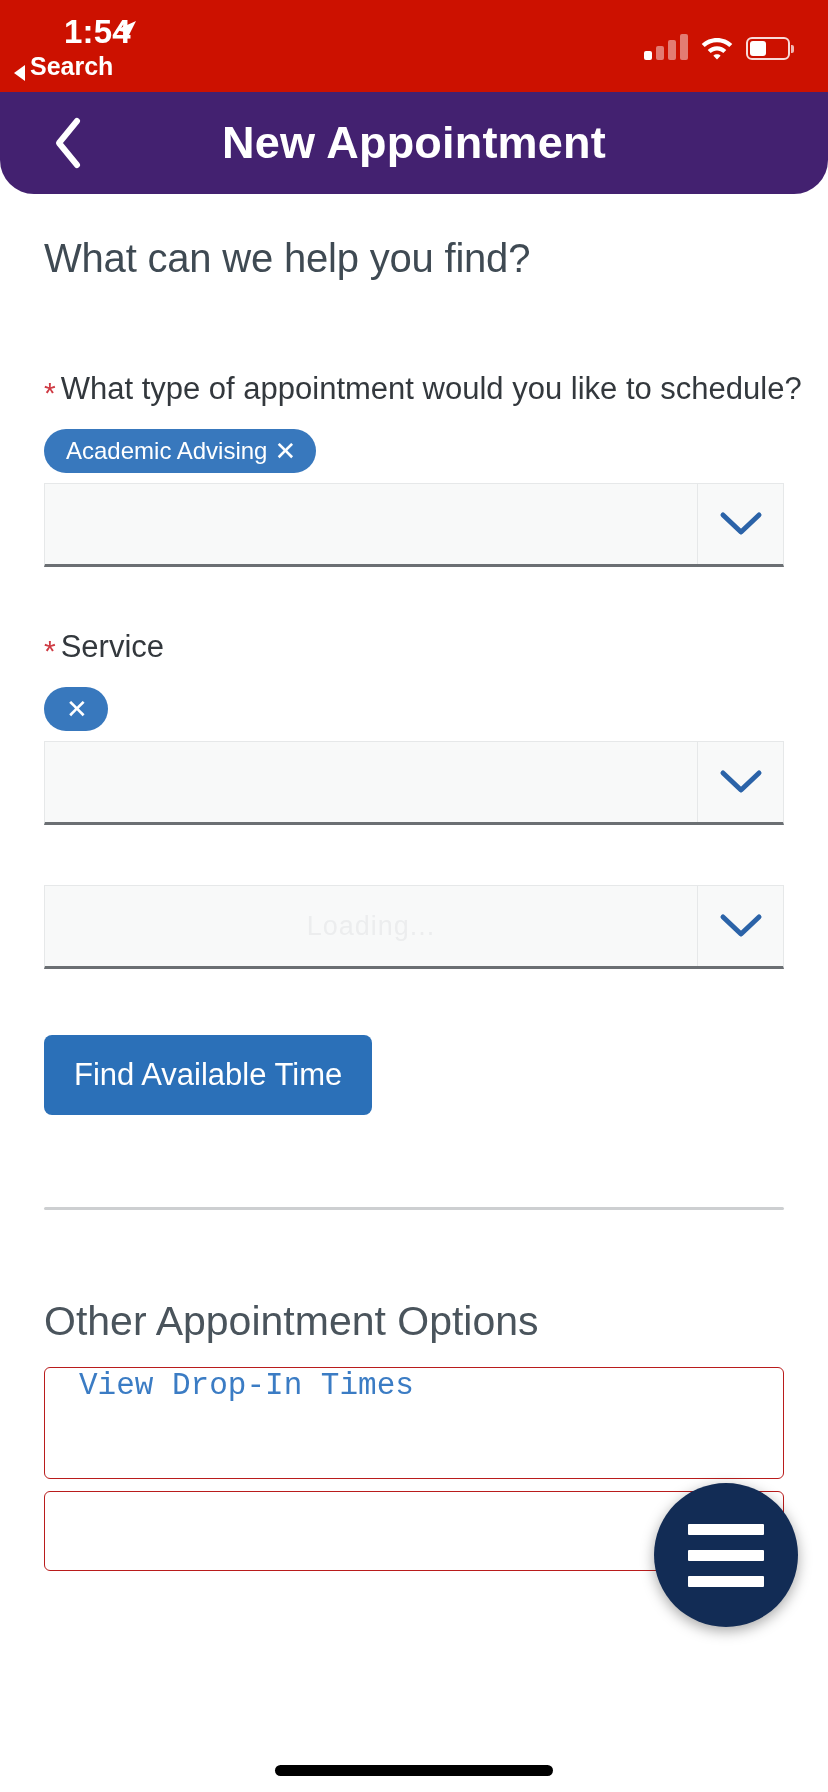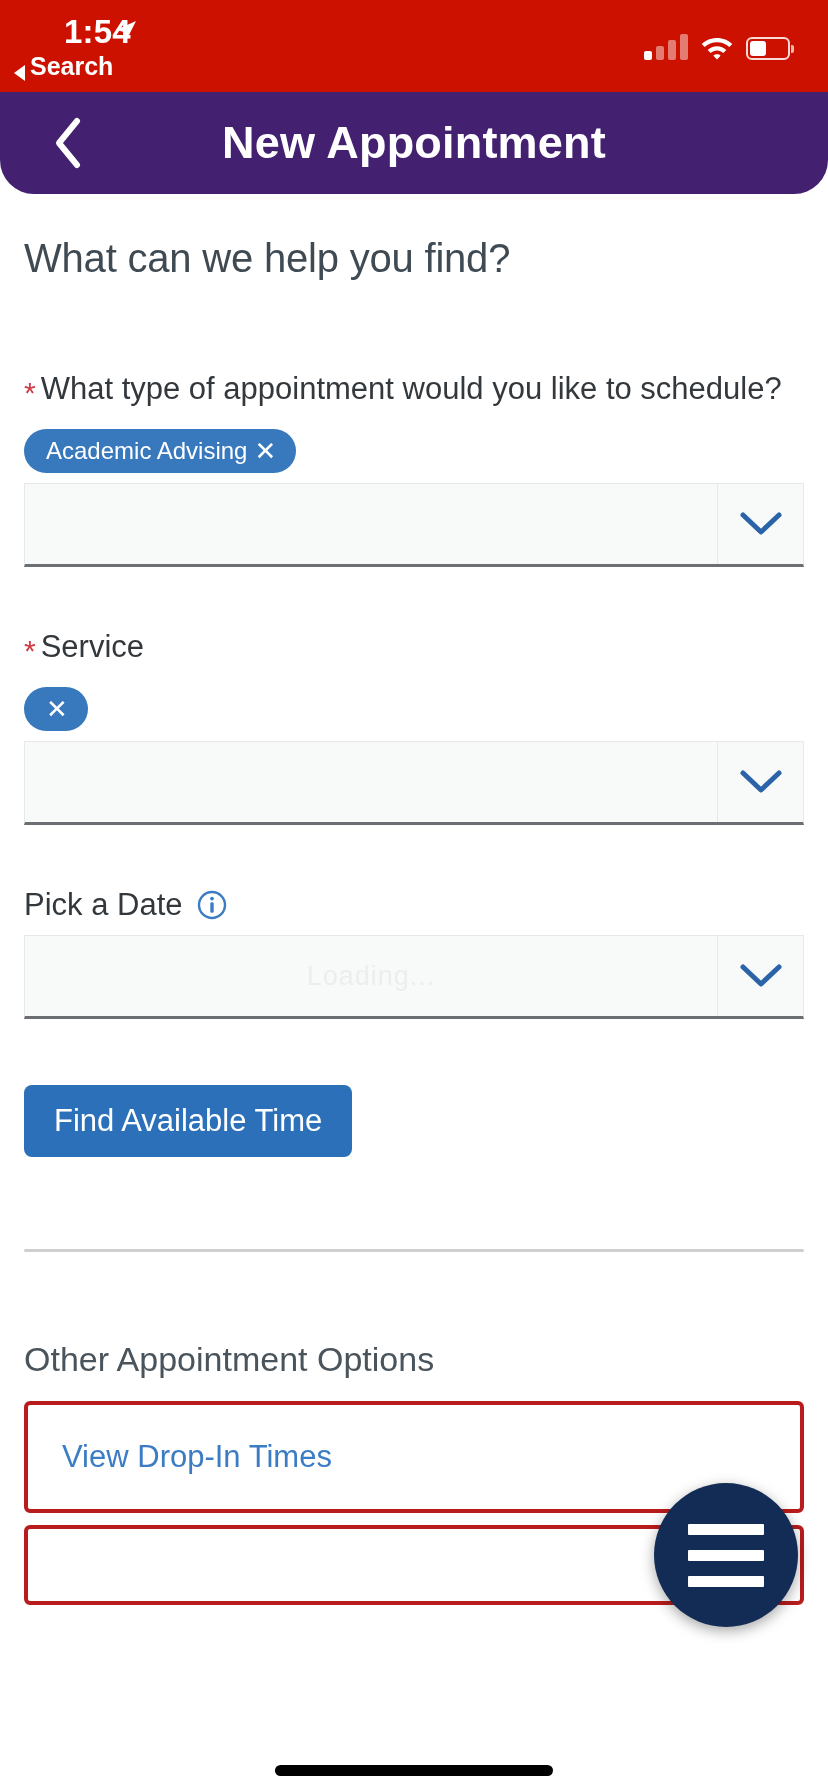"What can we help you" .content { padding: 0 24px -> 0 44px }
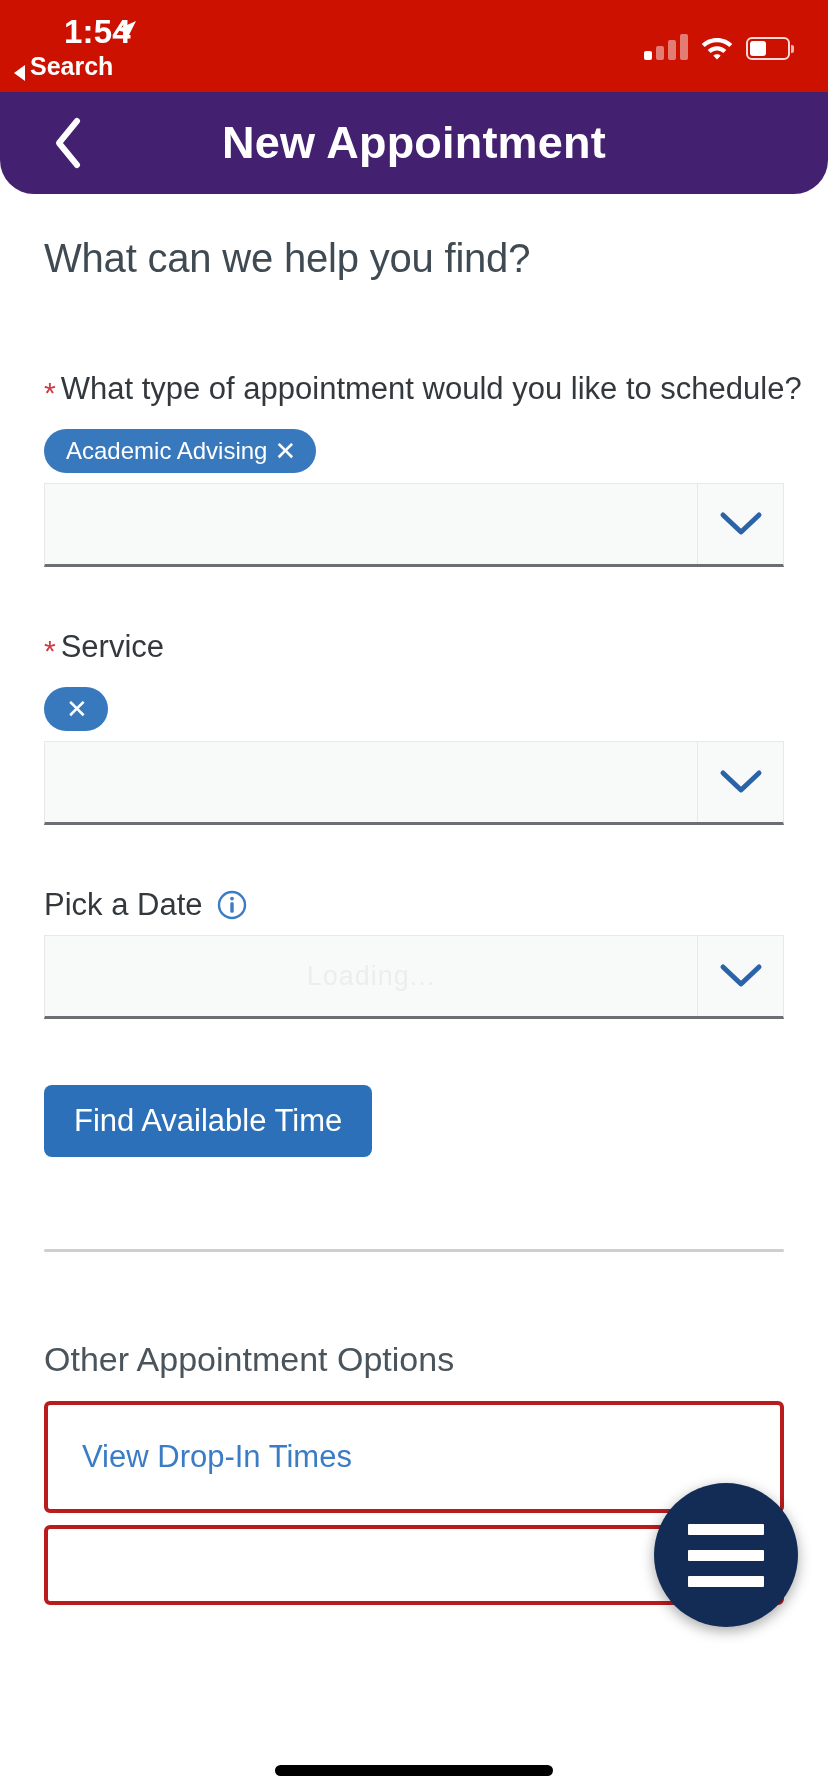"Pick a Date" div.field-label { html: <div> <span>Pick a Date</span> <svg> <circle></circle> <circle></circle> <rect></rect> </svg> </div> -> none }
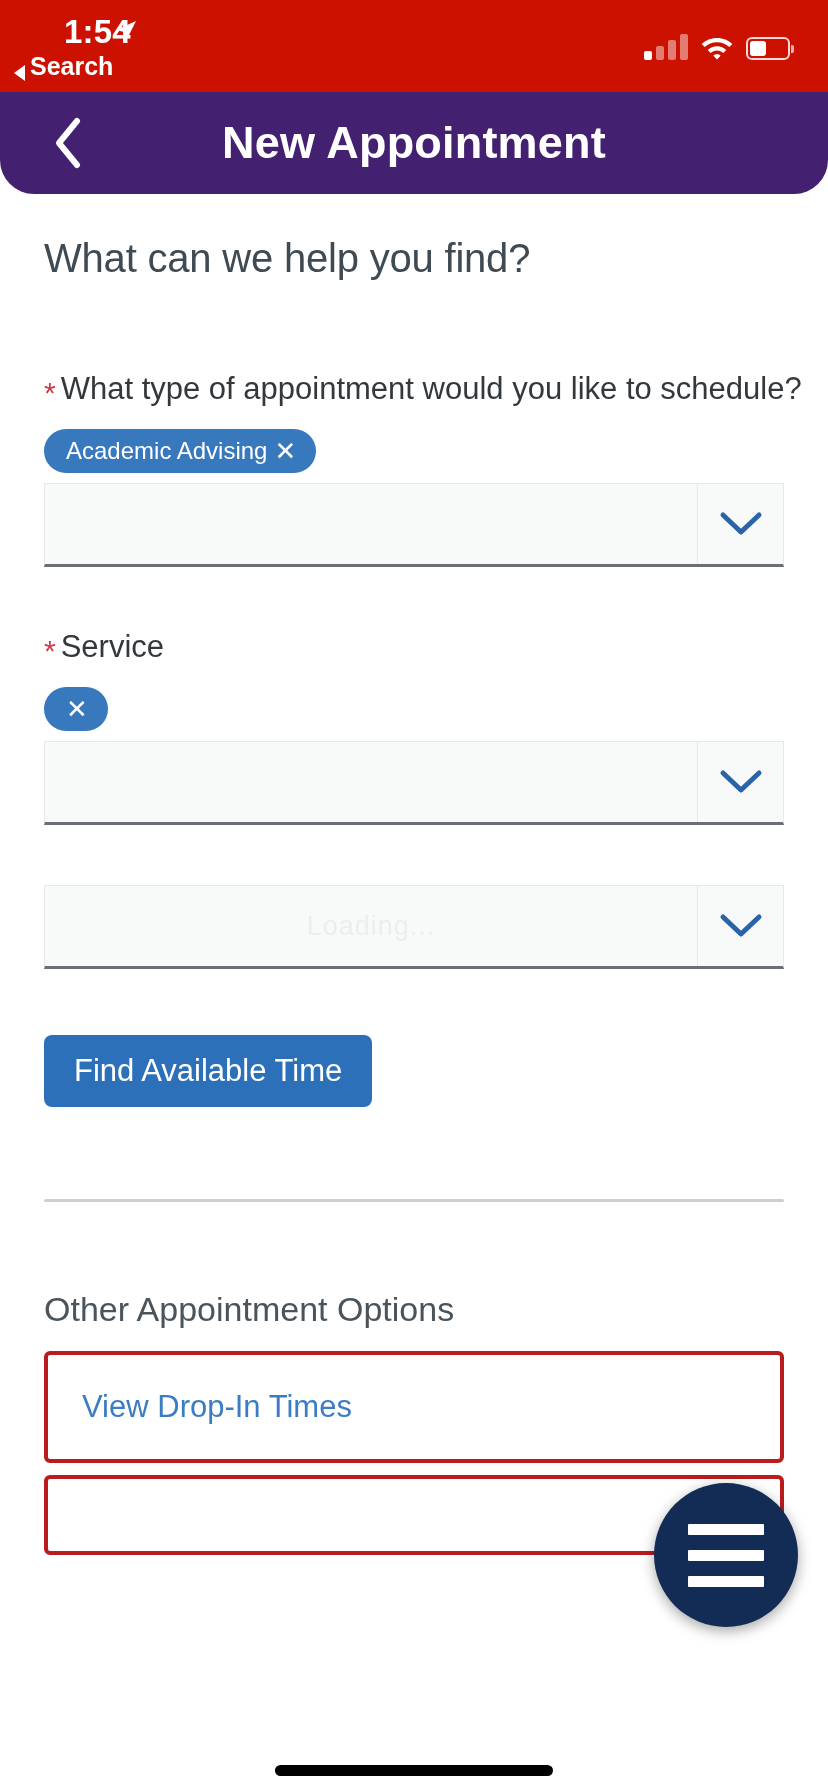"Find Available Time" .btn-primary { height: 72px -> 80px }
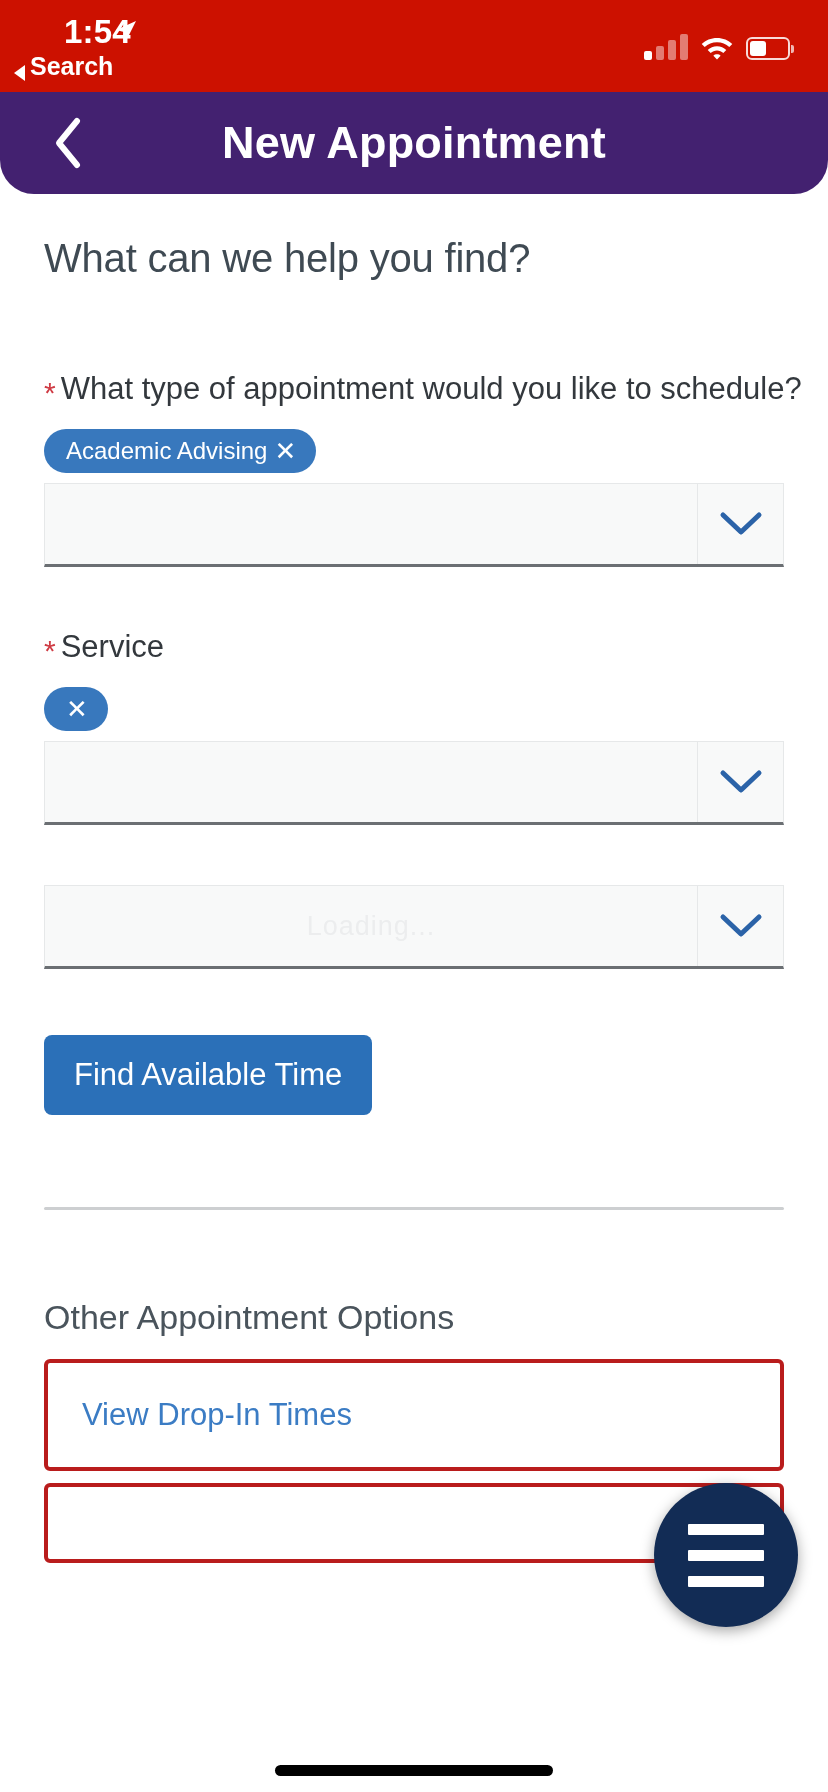"Other Appointment Options" .section-heading { font-size: 34px -> 41px }
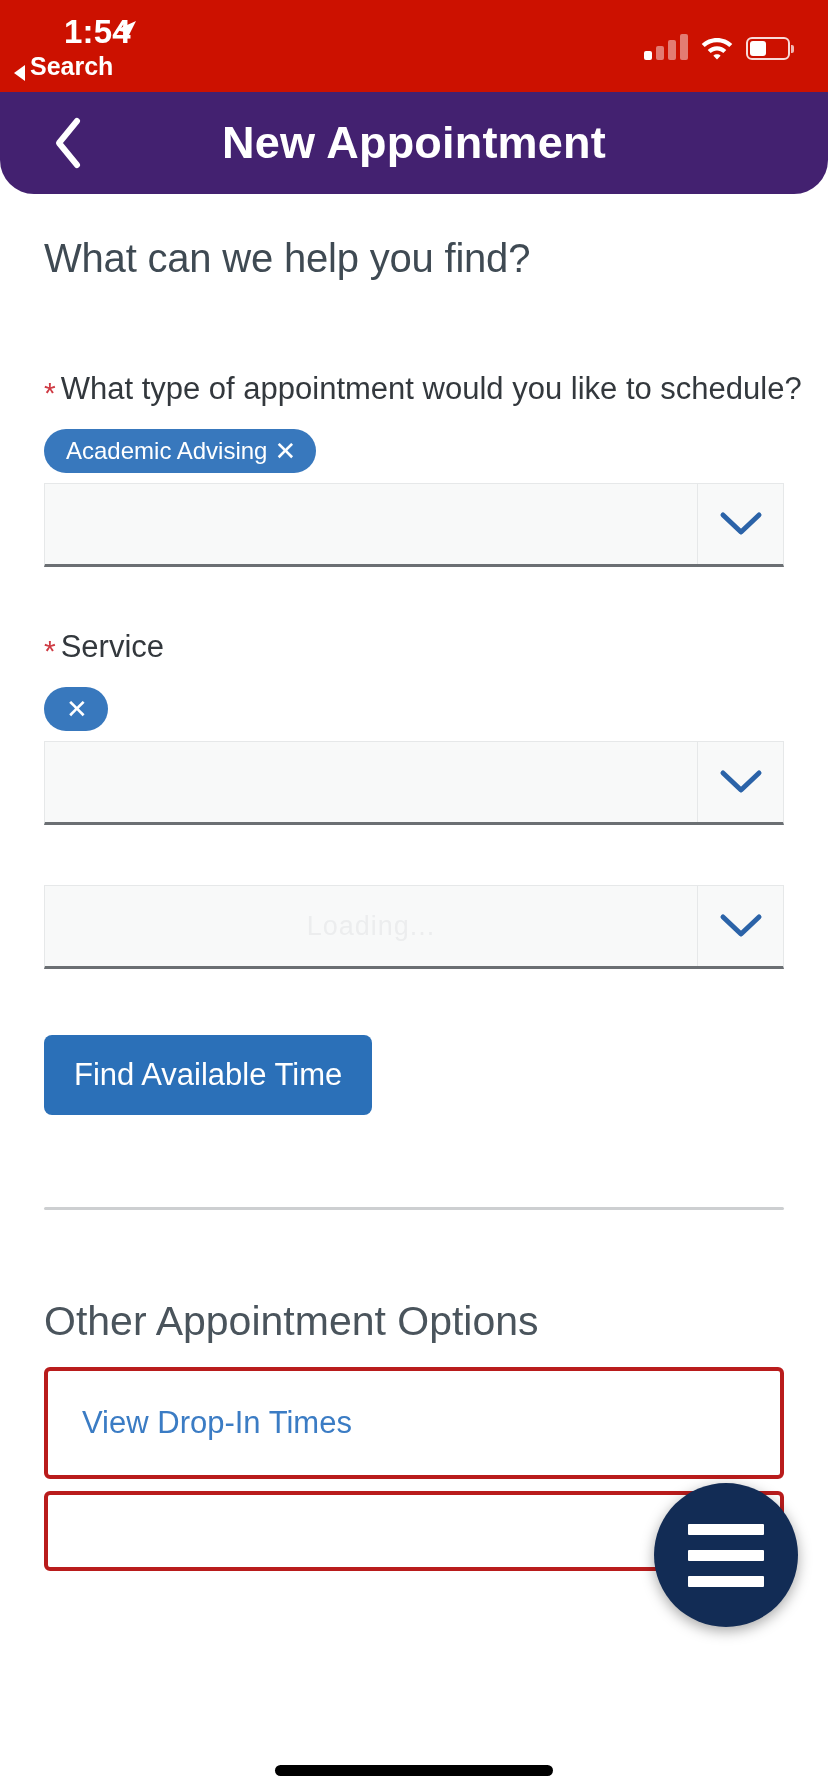"View Drop-In Times" .option-card { align-items: center -> flex-start; border: 4px solid #b91c1c -> 1px solid #b91c1c; font-family: none -> Liberation Mono, monospace }
